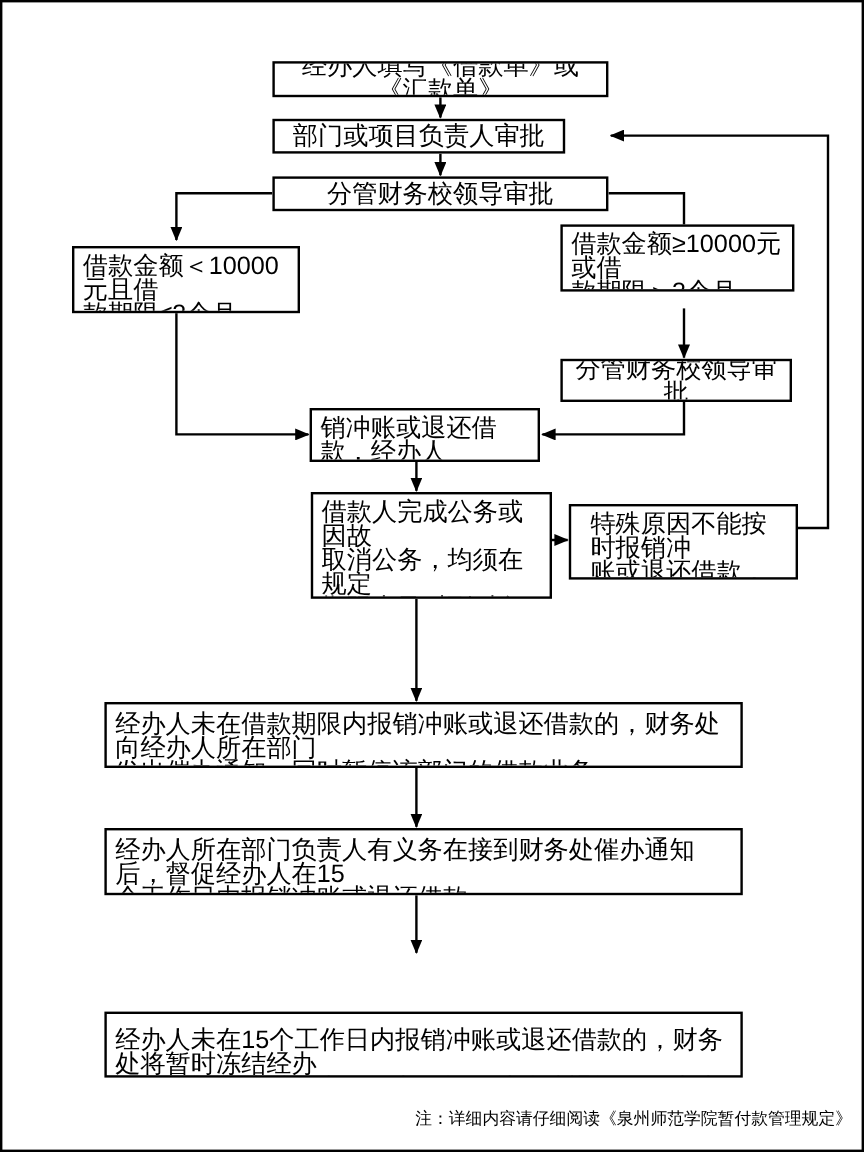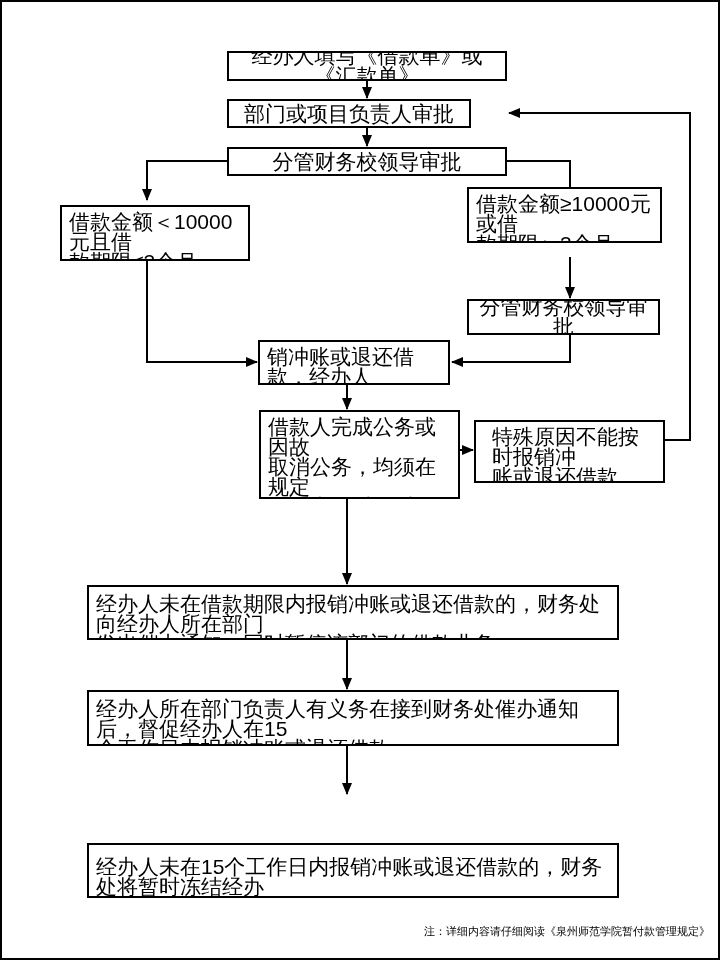"注：详细内容请仔细阅读《泉州师范学院暂付款管理规定》" #note { font-size: 11px -> 14px }
